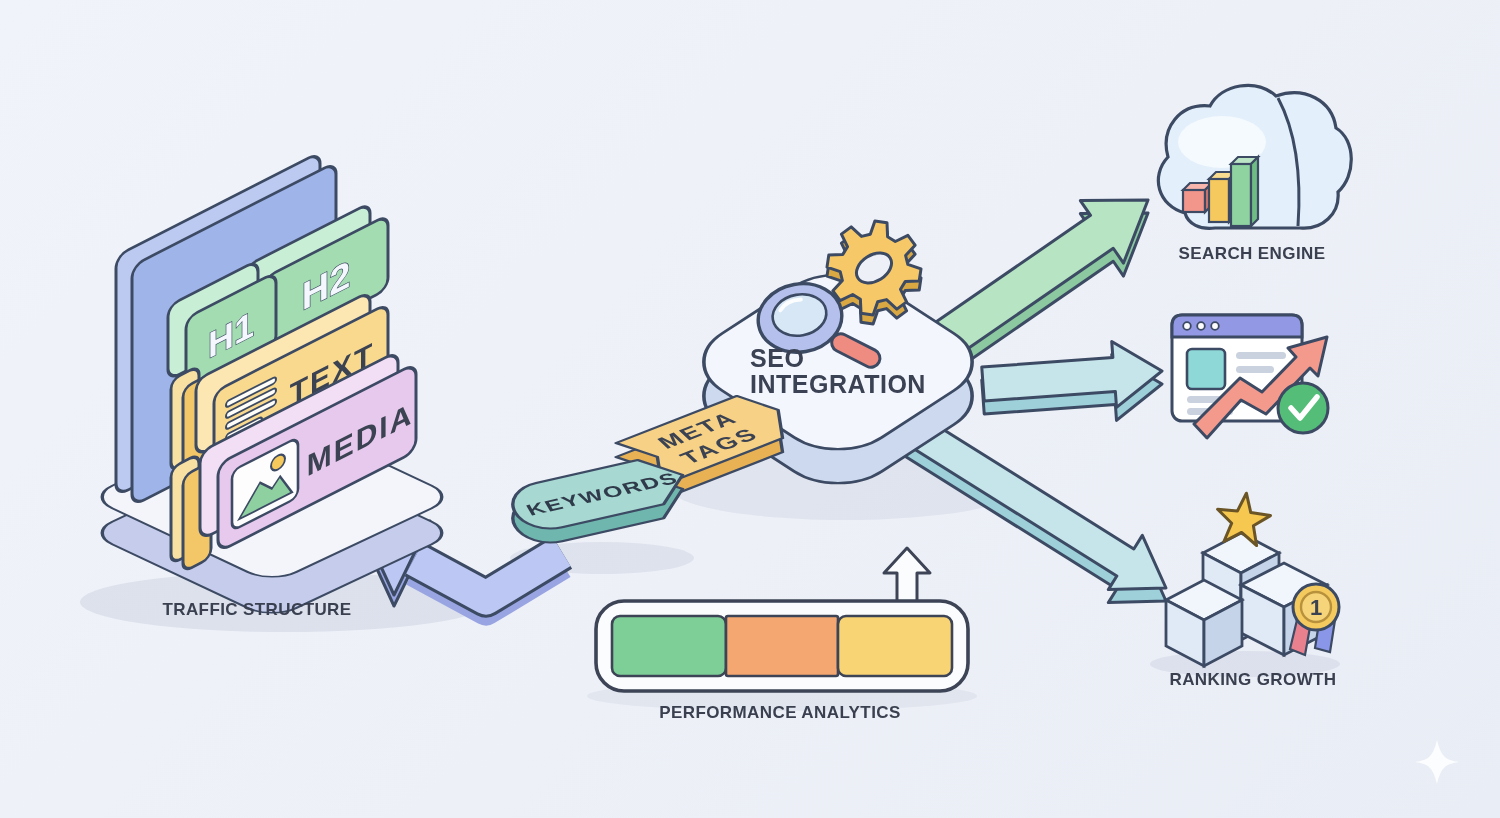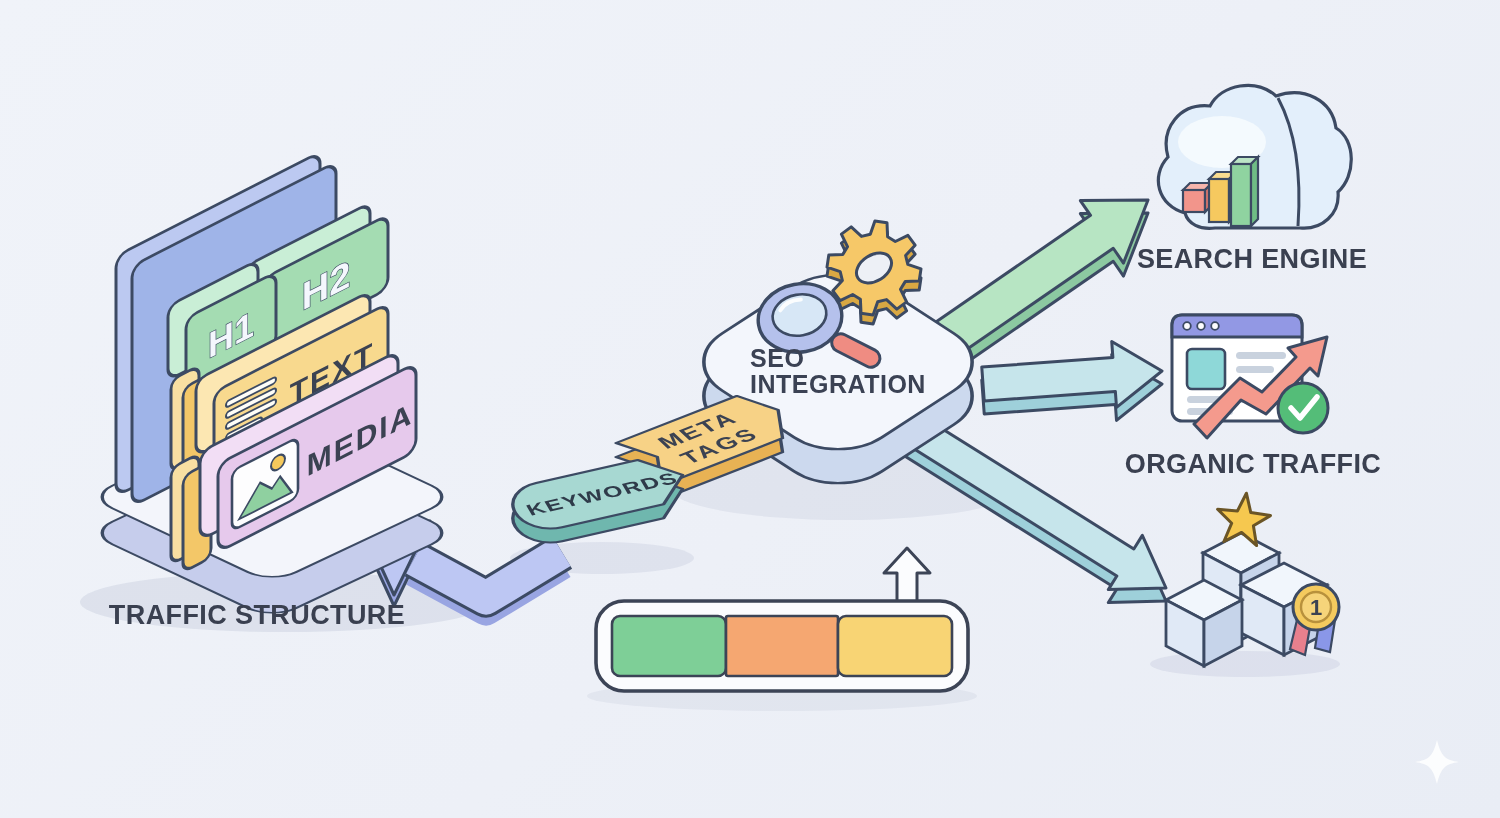"SEARCH ENGINE" .lbl { font-size: 27px -> 17px }
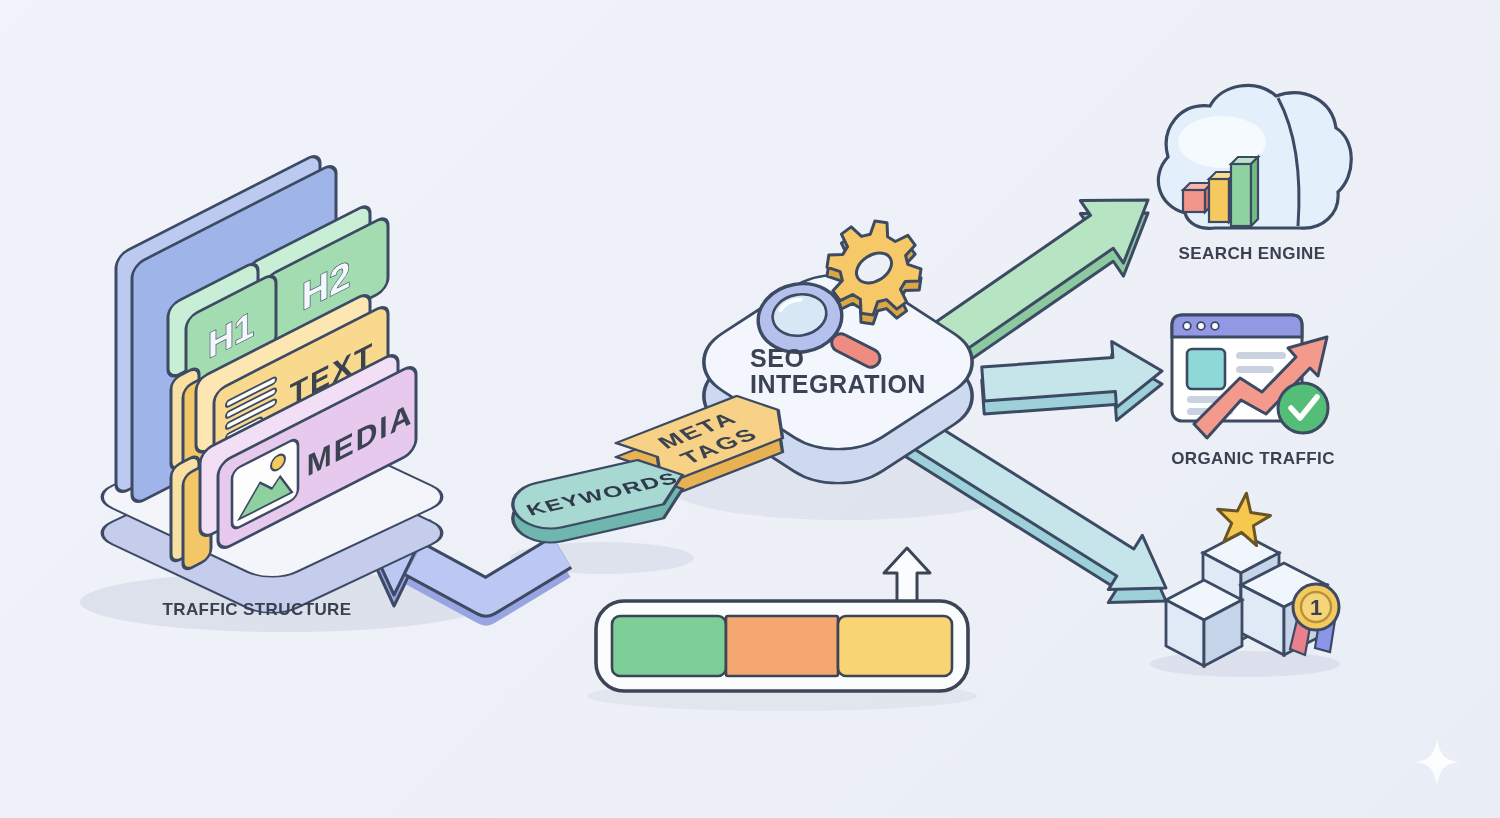"ORGANIC TRAFFIC" div.lbl { html: <div>ORGANIC TRAFFIC</div> -> none }
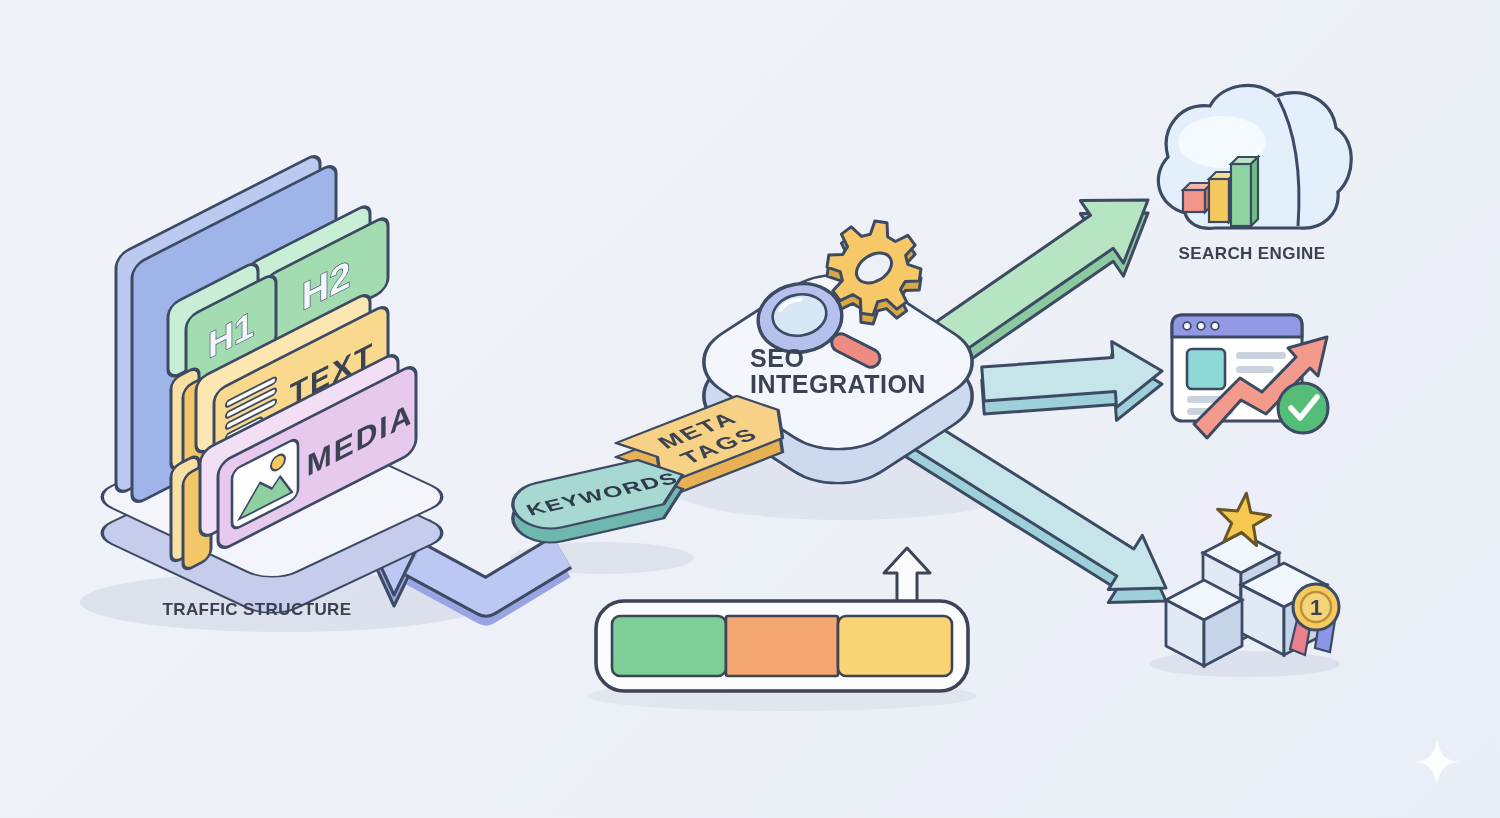"RANKING GROWTH" div.lbl { html: none -> <div>RANKING GROWTH</div> }
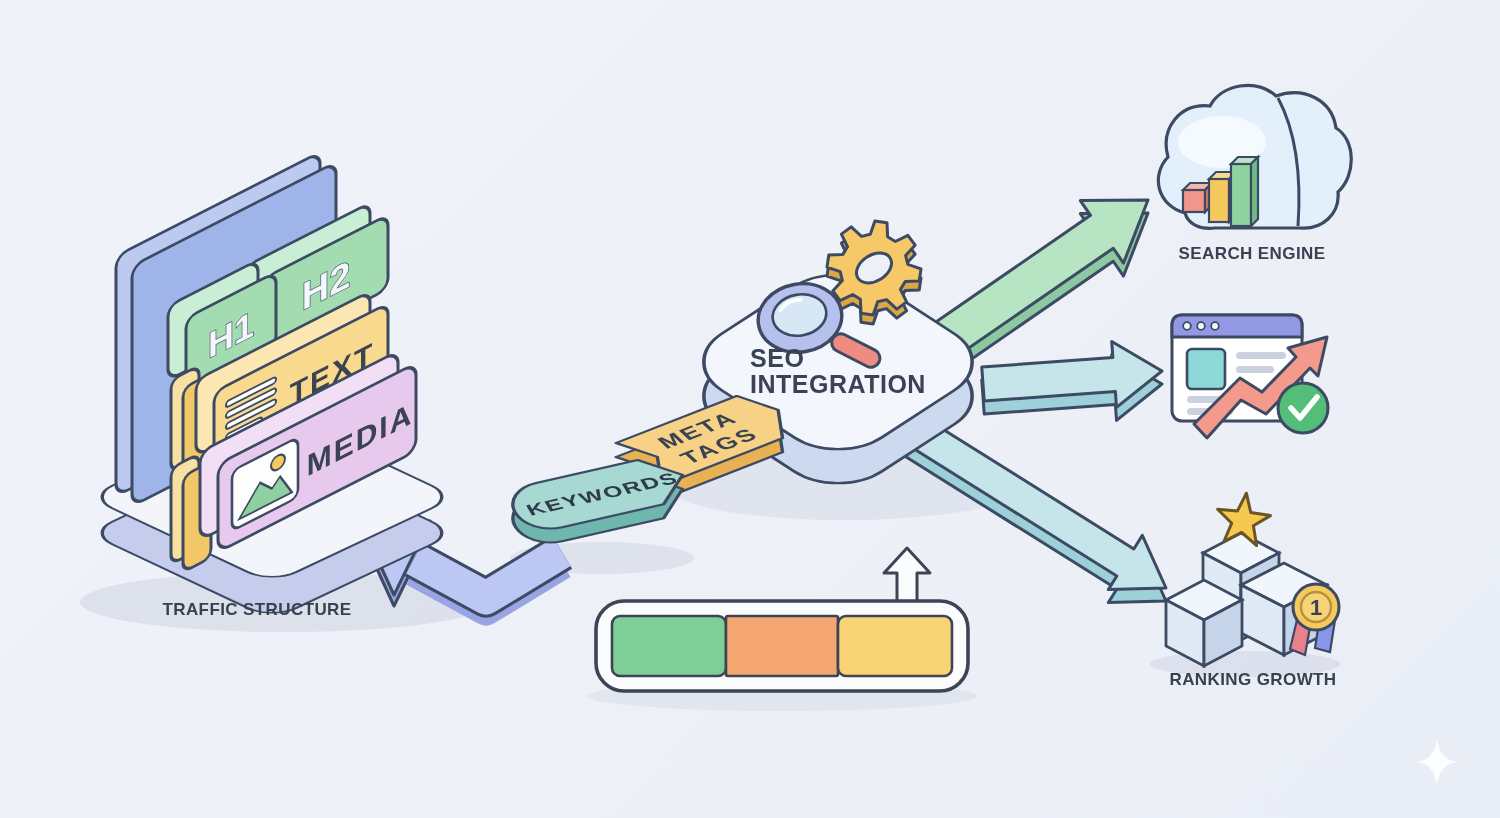"PERFORMANCE ANALYTICS" div.lbl { html: none -> <div>PERFORMANCE ANALYTICS</div> }
